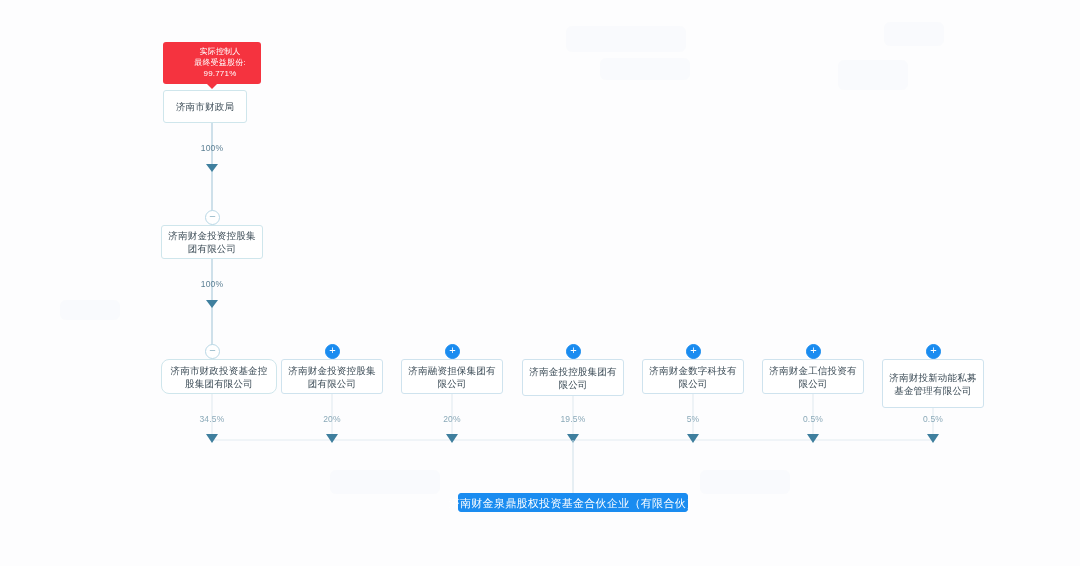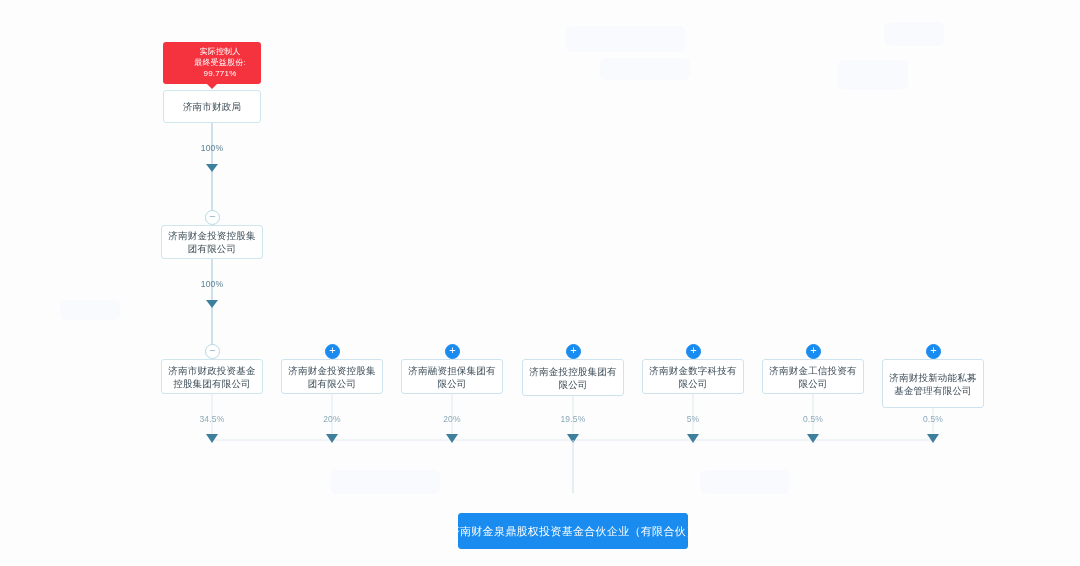"济南市财政局" div.node { width: 98px -> 84px }
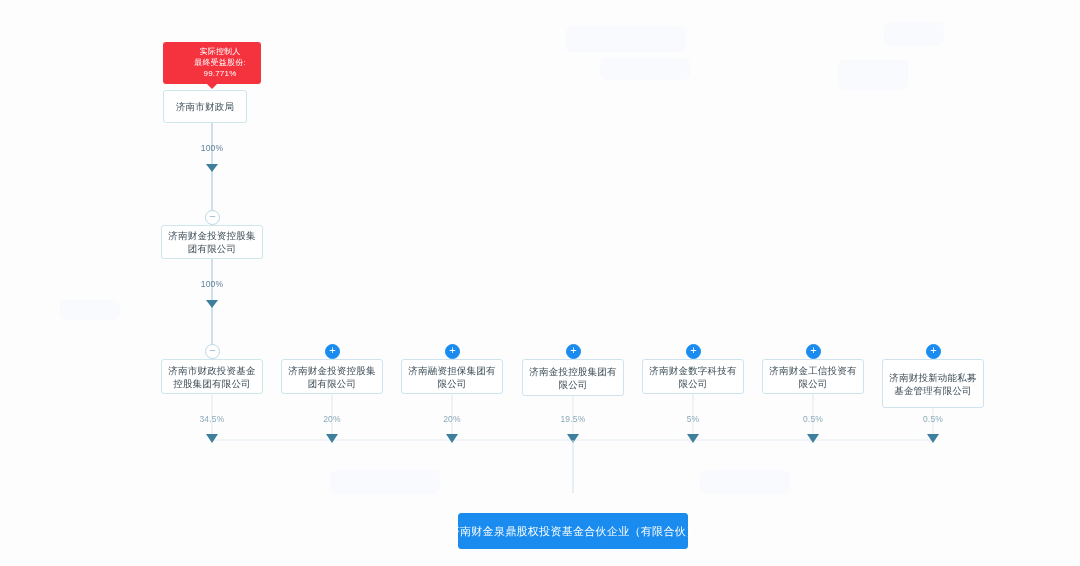"济南市财政投资基金控股集团有限公司" div.node { border-radius: none -> 8px; width: 102px -> 116px }
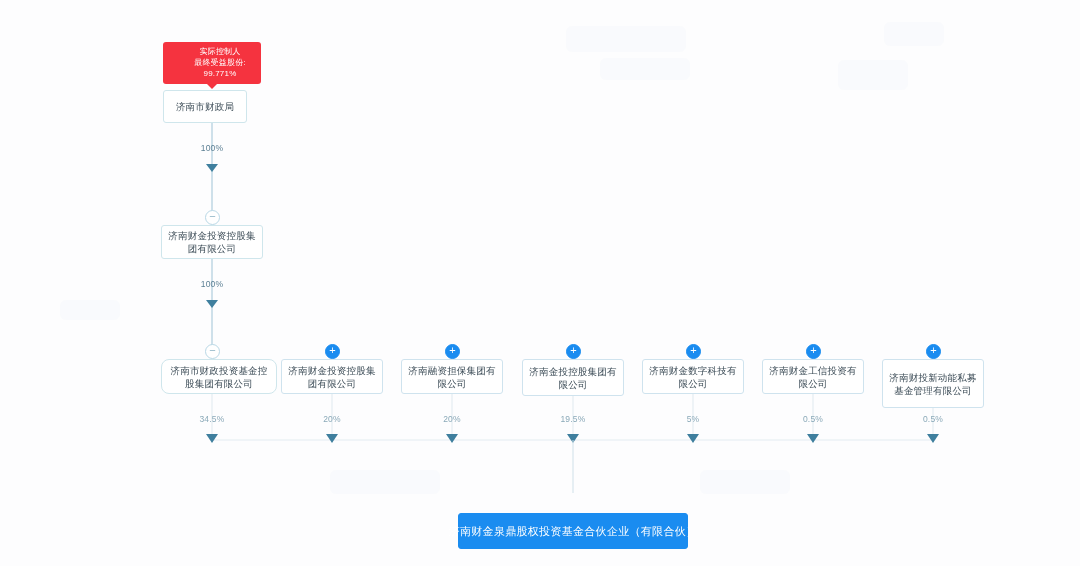"济南财金泉鼎股权投资基金合伙企业（有限合伙）" div.node-root { height: 36px -> 19px; margin-top: 20px -> none }
